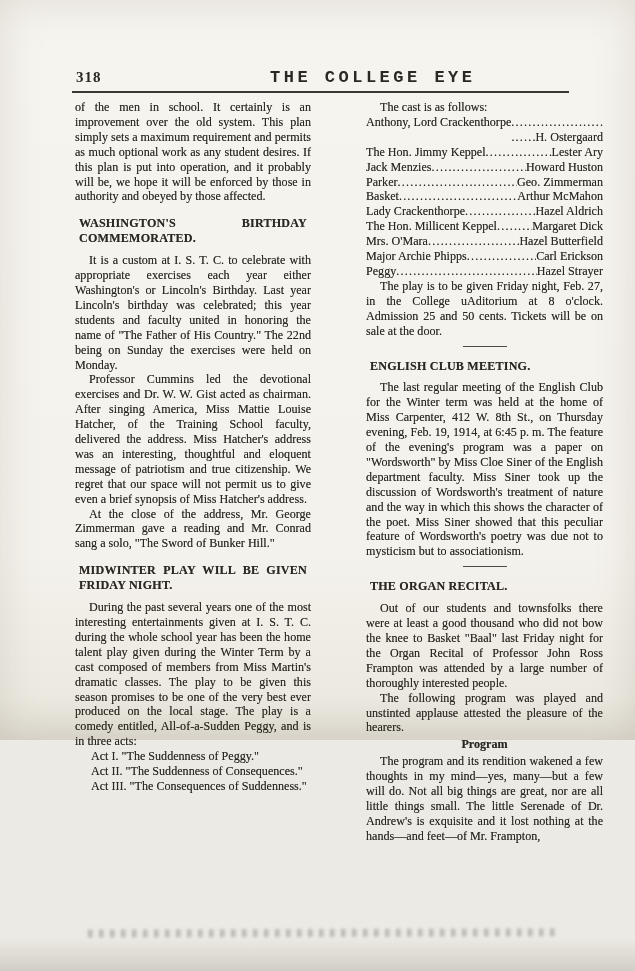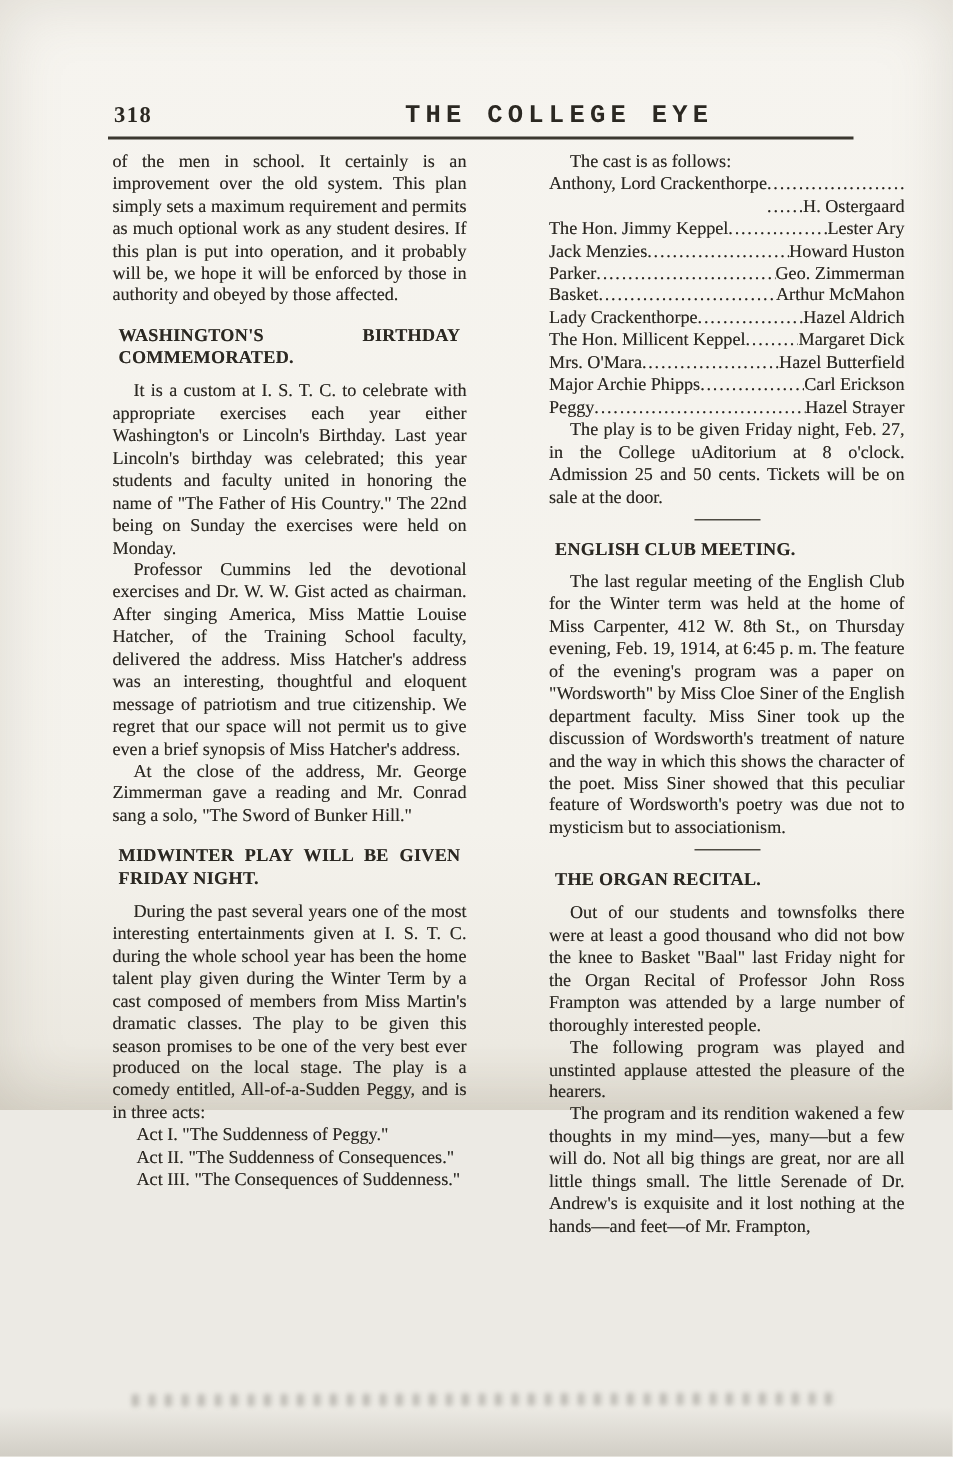"Program" div.subheading { html: none -> <div>Program</div> }
